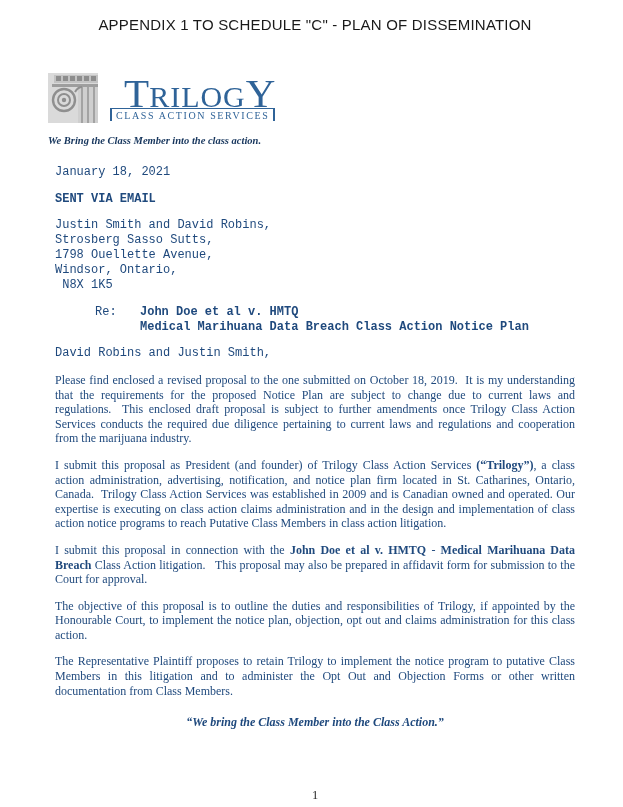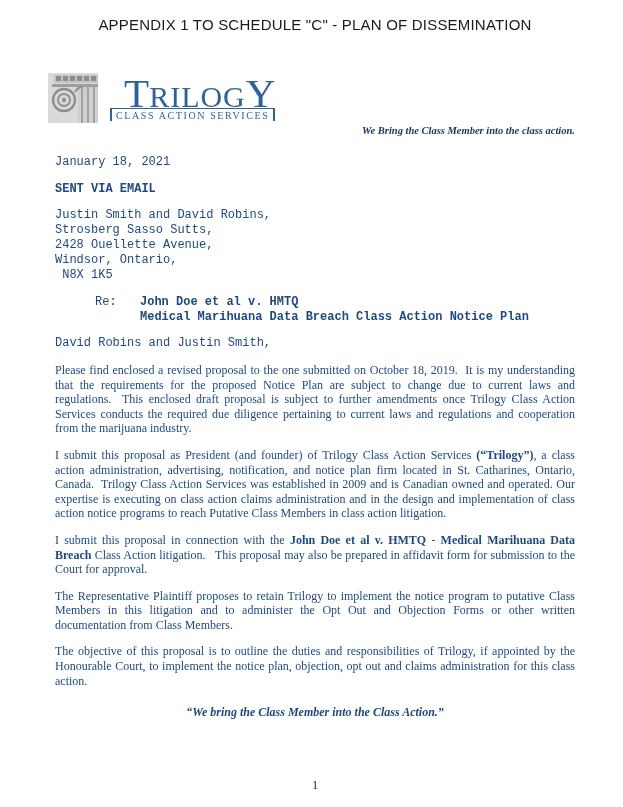"We Bring the Class Member" .tagline { margin-top: 2px -> 12px; text-align: right -> none }
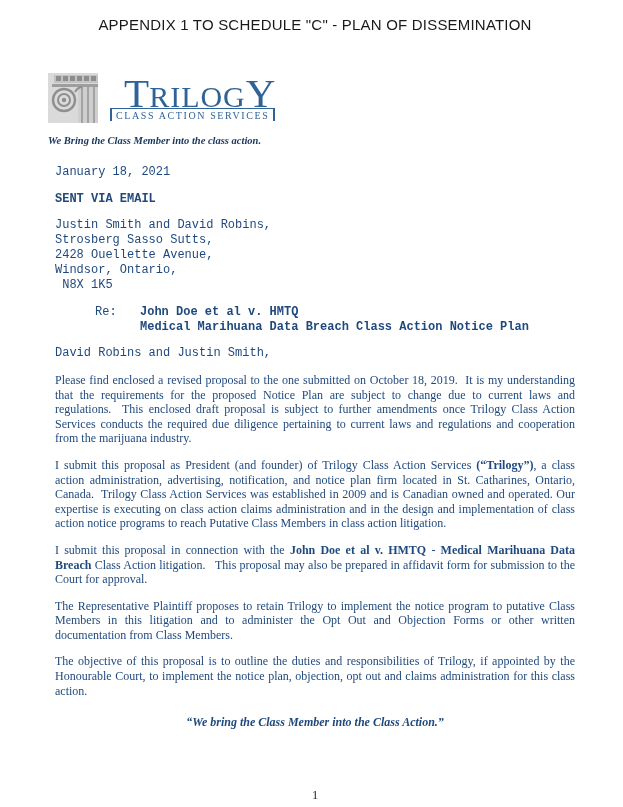"2428 Ouellette Avenue," div.addr-line { text: 2428 -> 1798 }
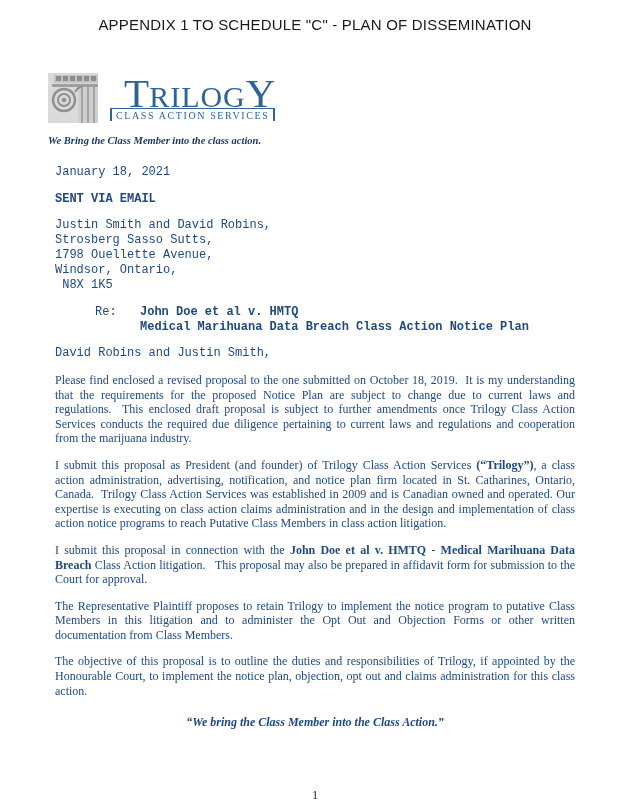"The Representative Plaintiff proposes to" p.para { order: before "The objective of this proposal" -> after "The objective of this proposal" }
